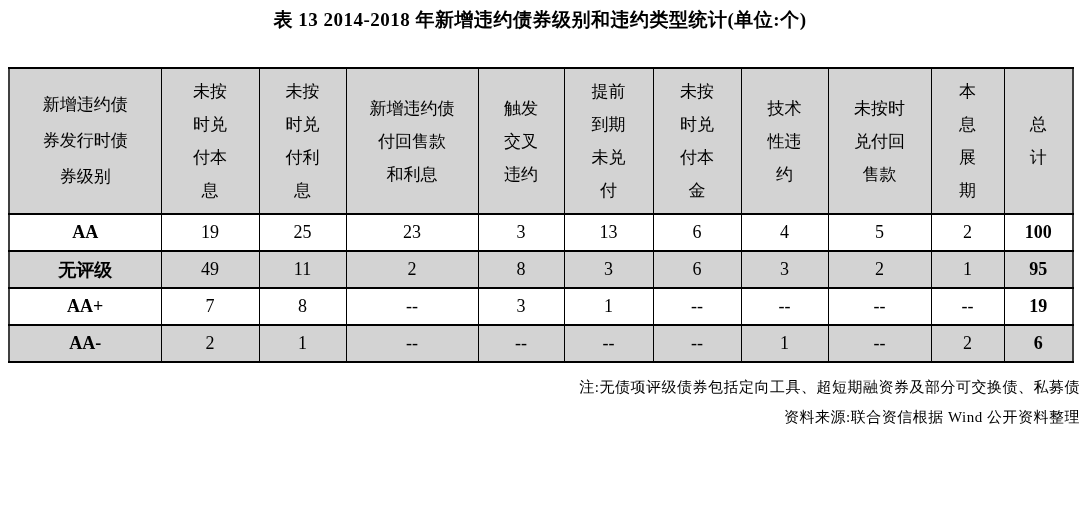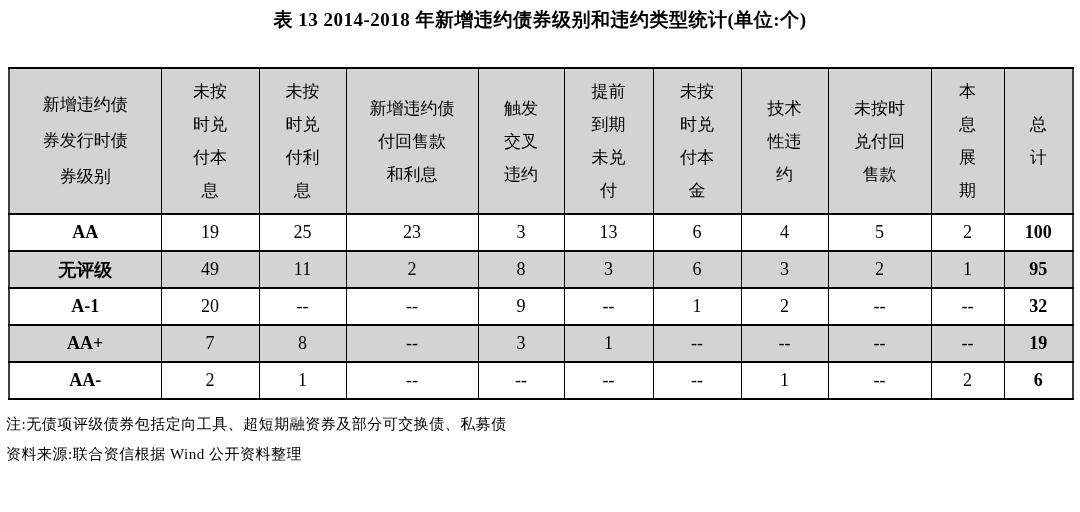"A-1" tr { html: <tr> <td>A-1</td> <td>20</td> <td>--</td> <td>--</td> <td>9</td> <td>--</td> <td>1</td> <td>2</td> <td>--</td> <td>--</td> <td>32</td> </tr> -> none }
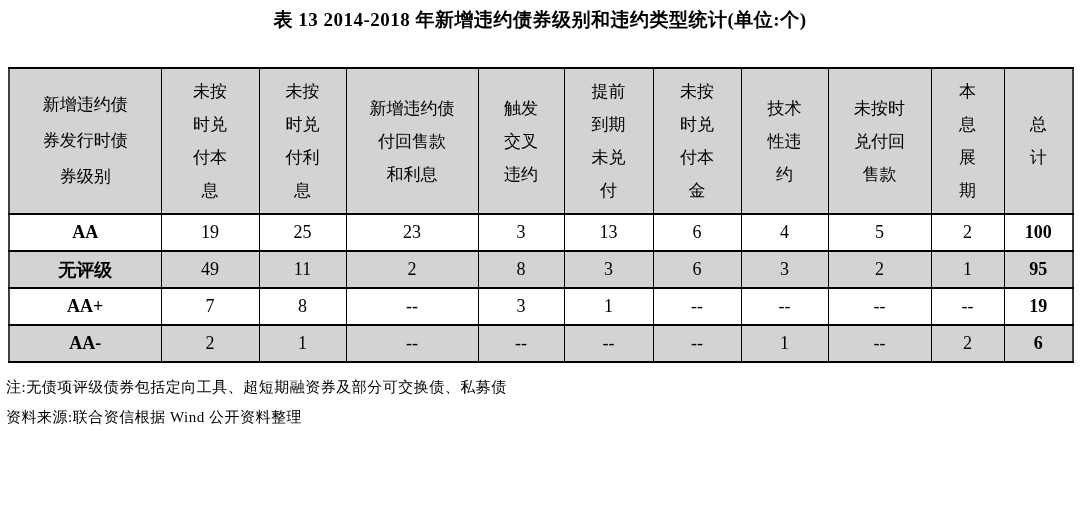"注:无债项评级债券包括定向工具、超短期融资券及部分可交换债、私募债" .note-line { text-align: none -> right }
